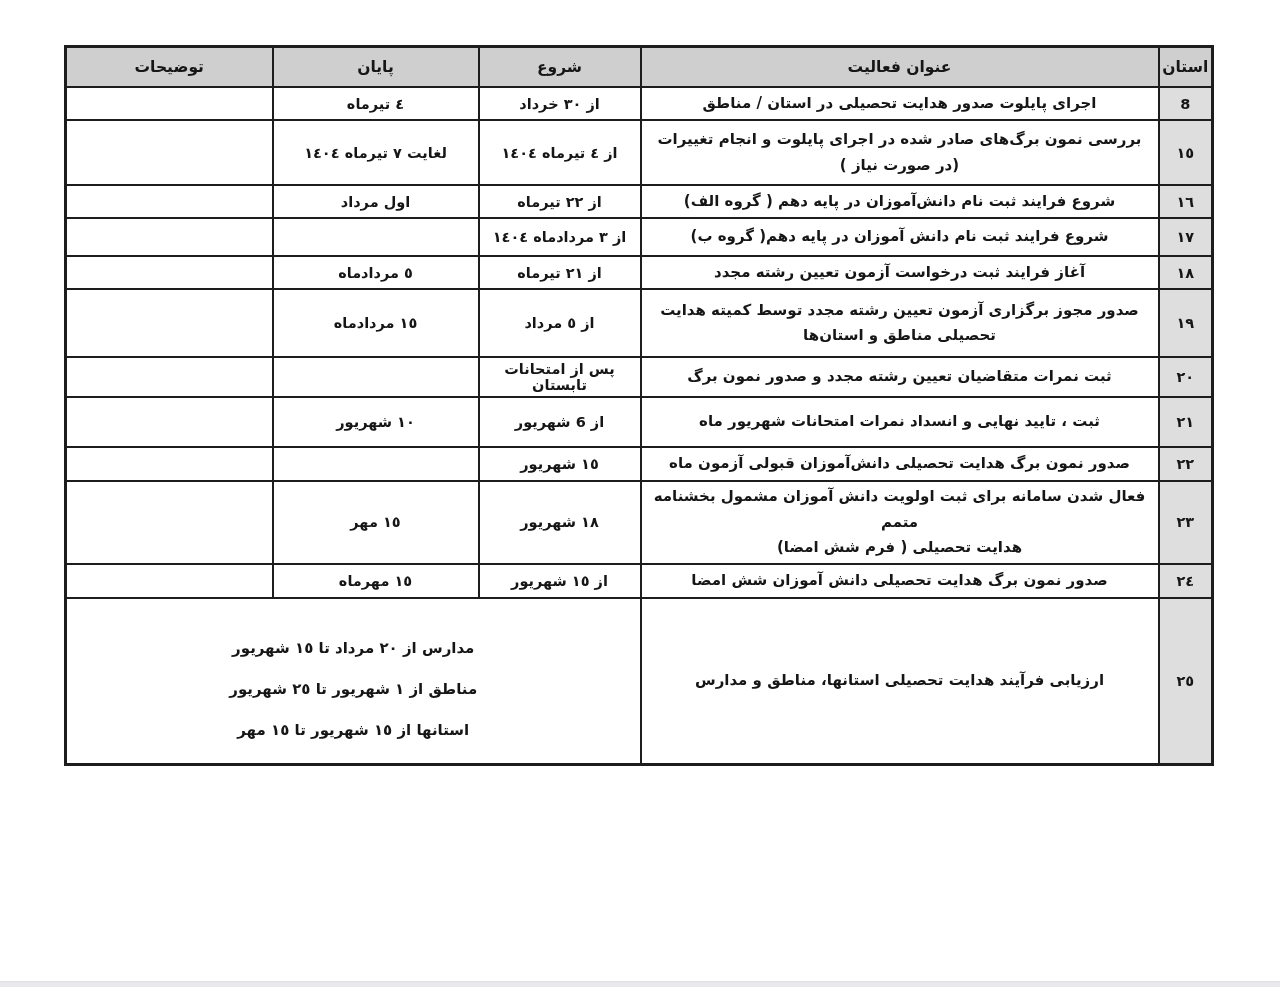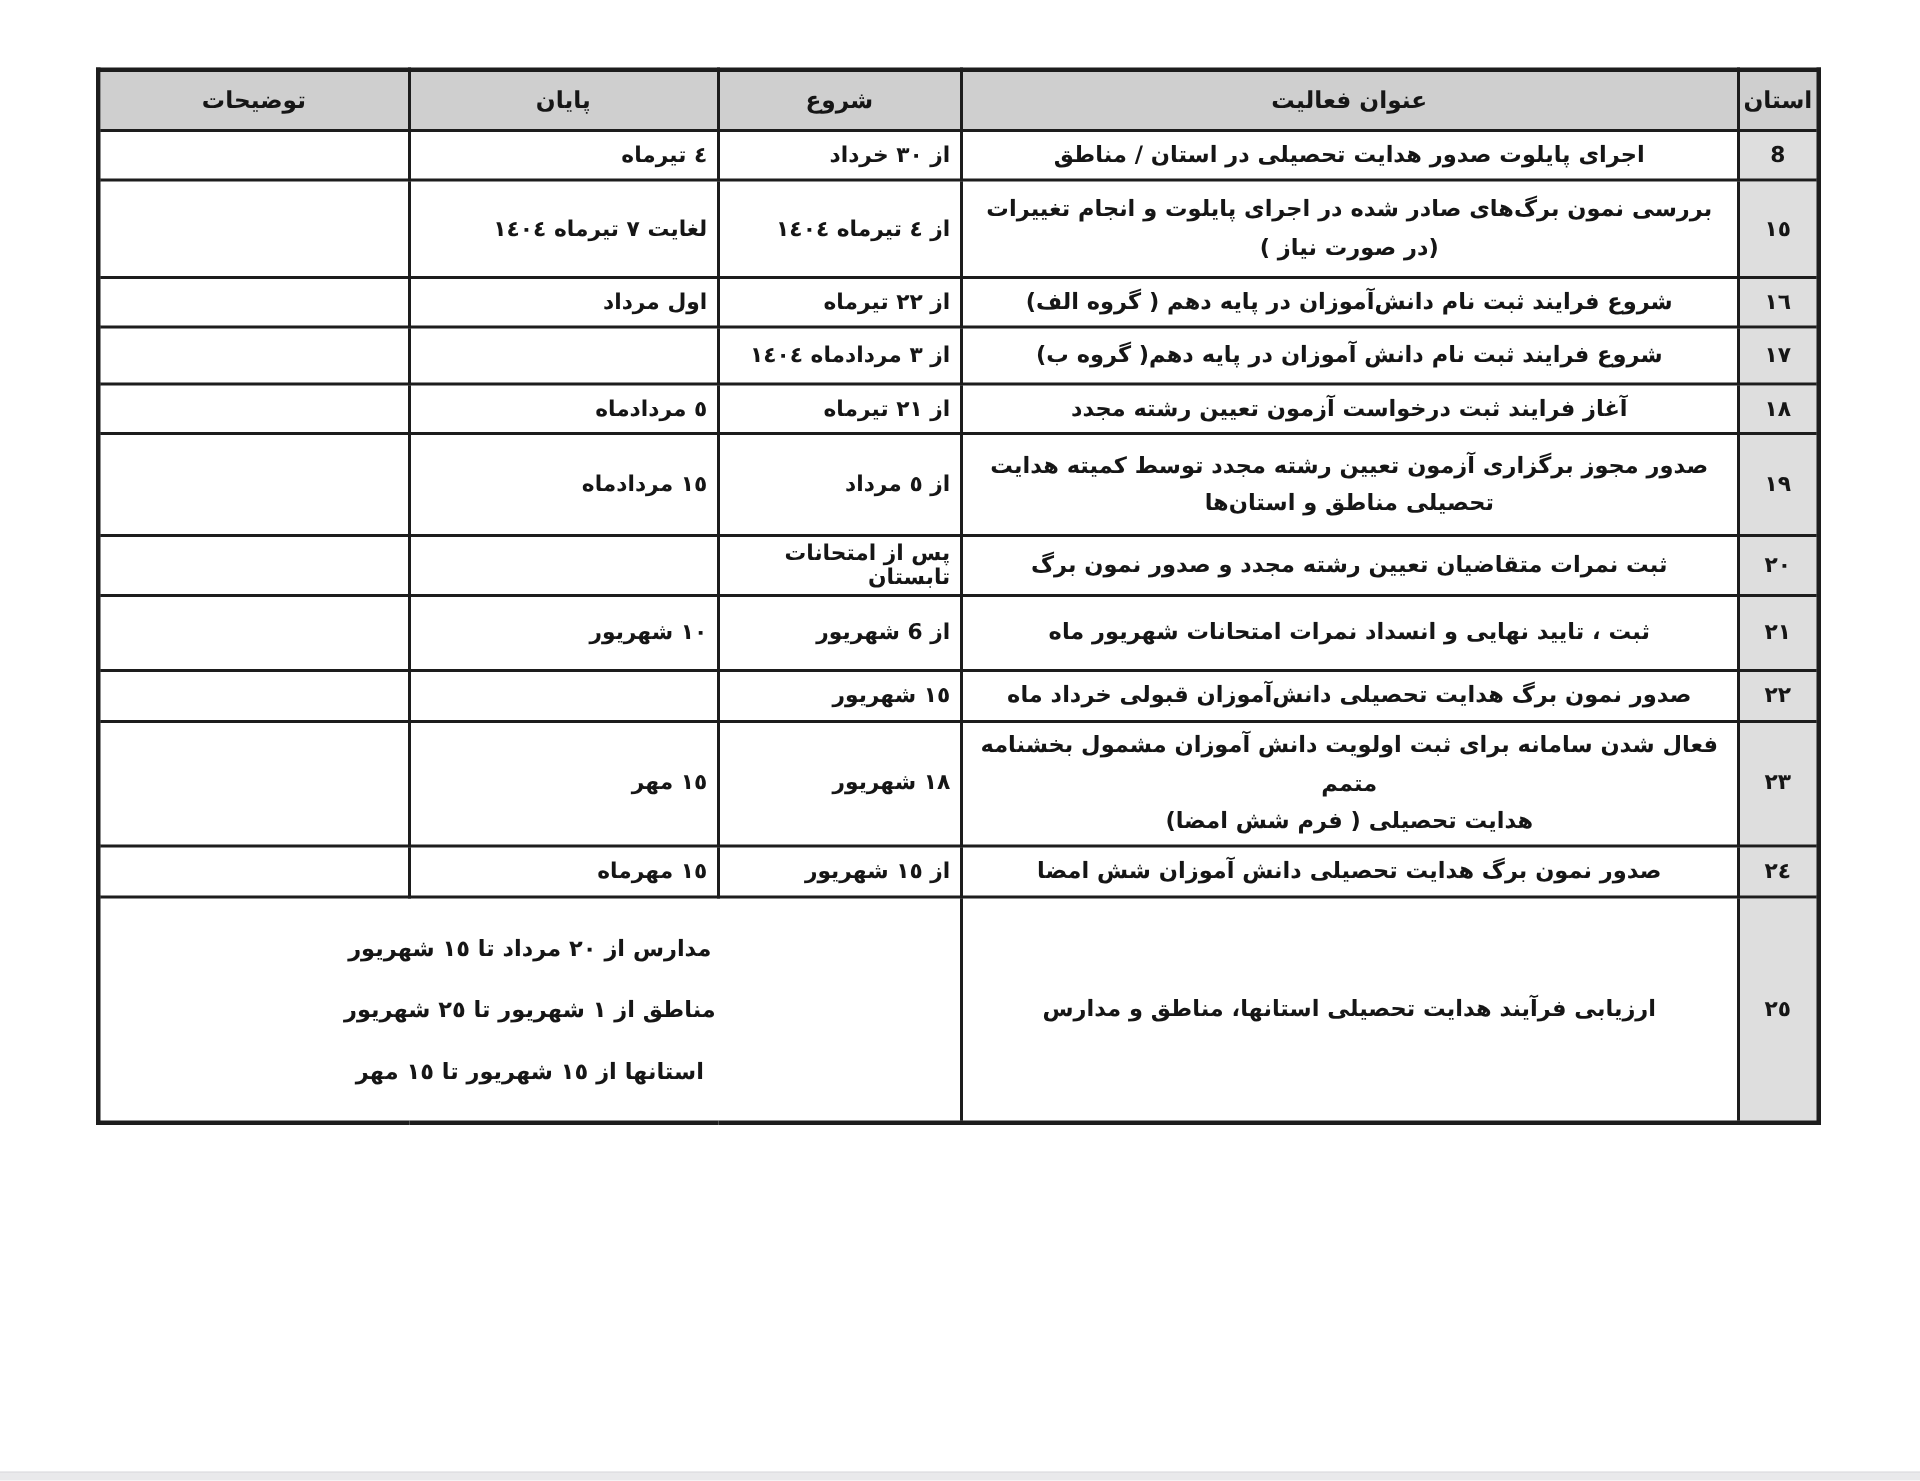"٤ تیرماه" td.date { text-align: right -> center }
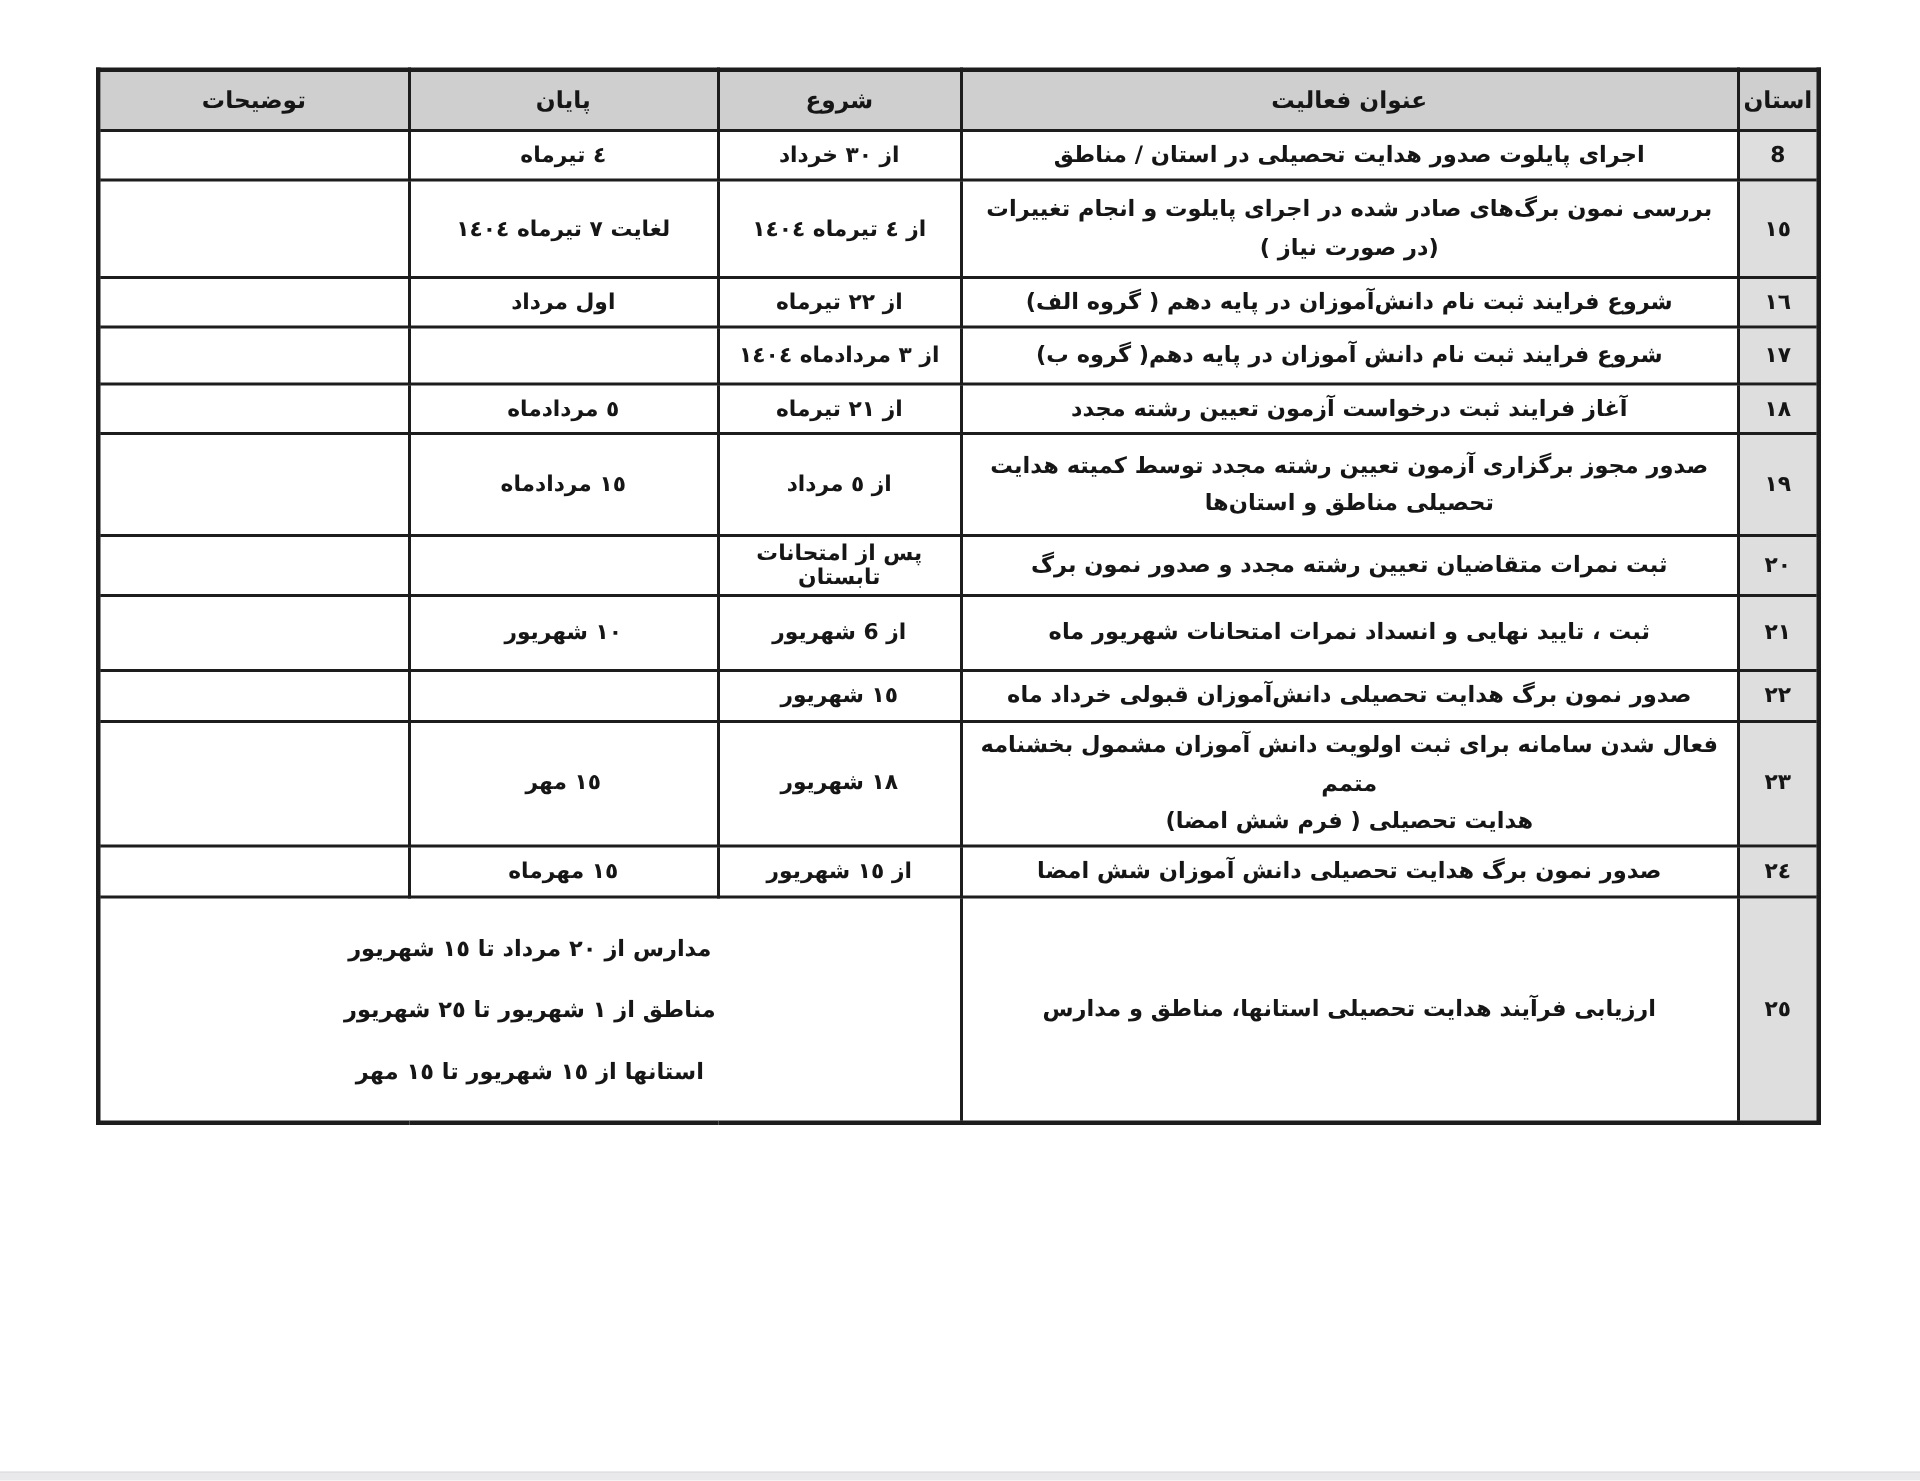"صدور نمون برگ هدایت تحصیلی دانش‌آموزان" td.act { text: خرداد -> آزمون }
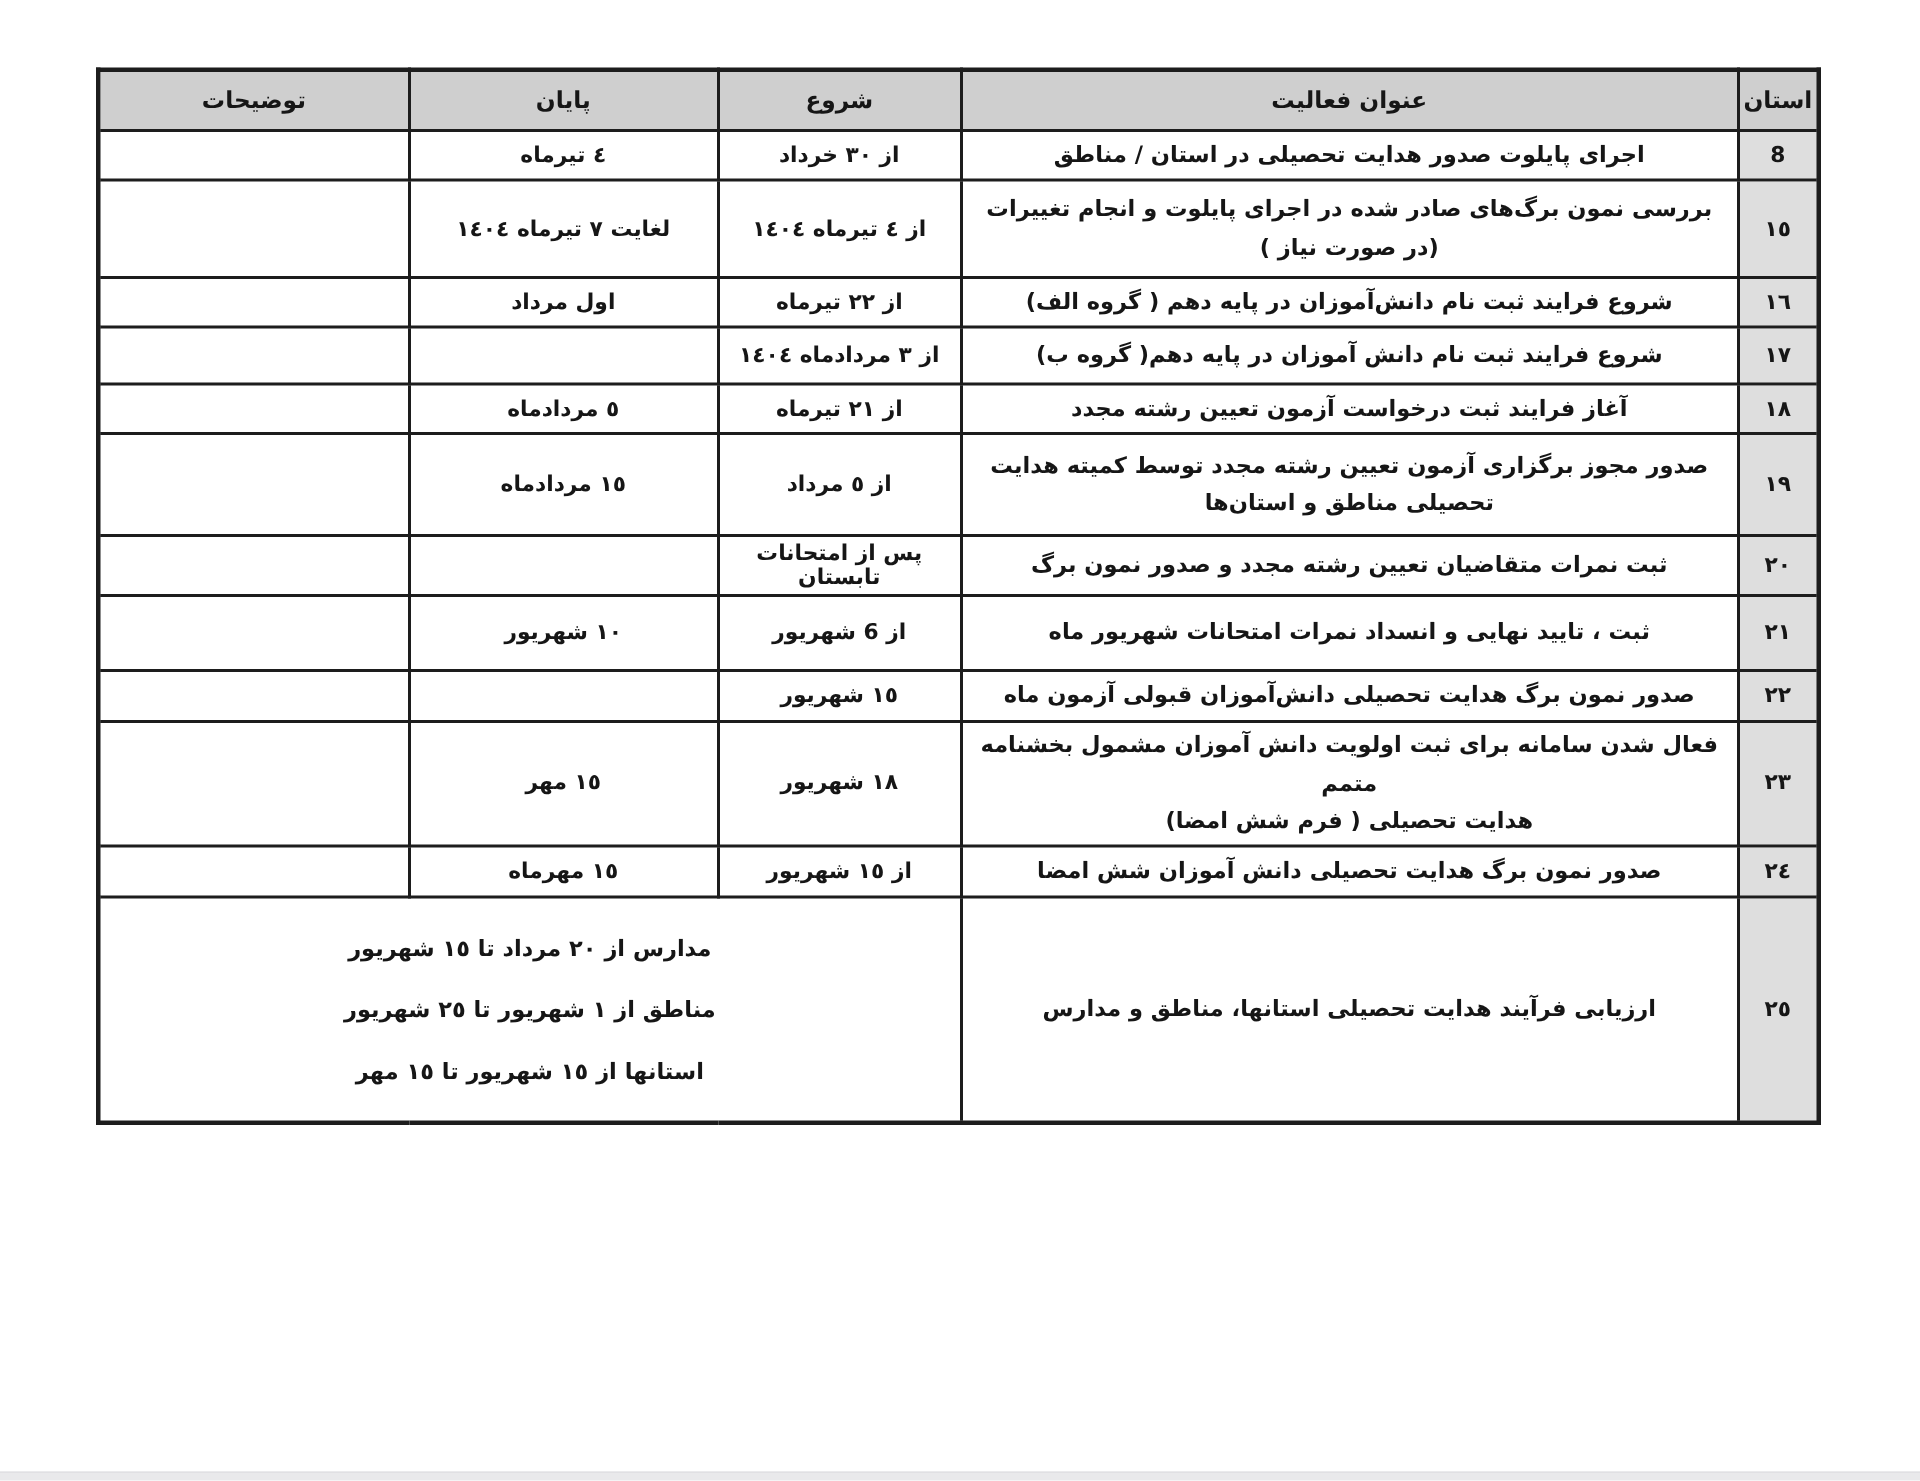"مدارس از ٢٠ مرداد تا" td.dates-merged .lines { margin-top: none -> 16px }
